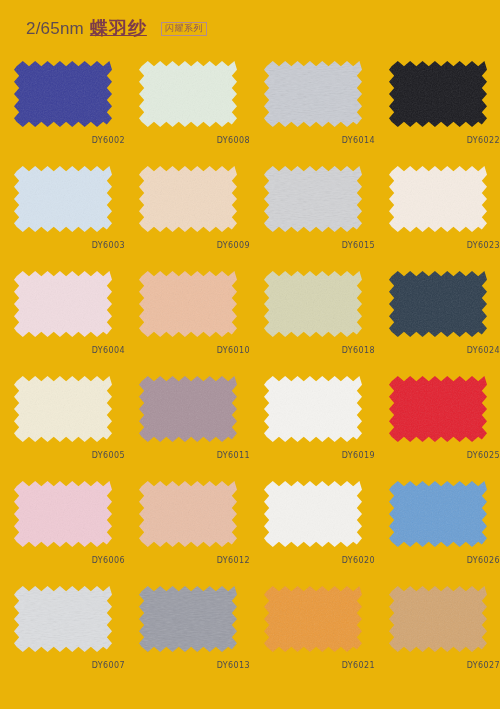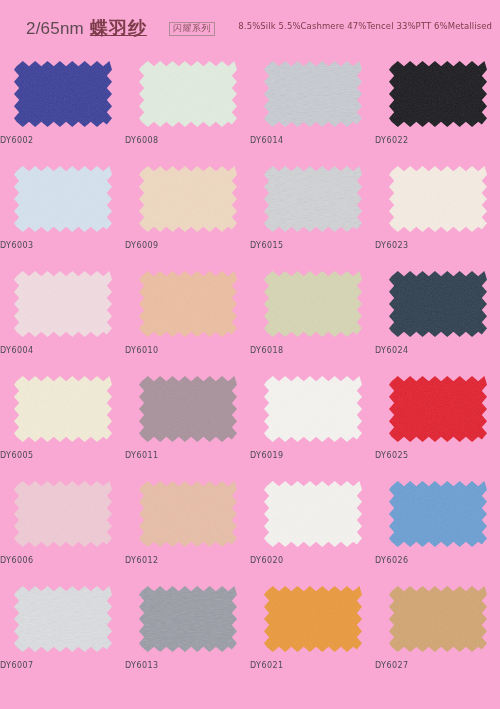"2/65nm" #page { background: #f9a8d4 -> #eab308 }
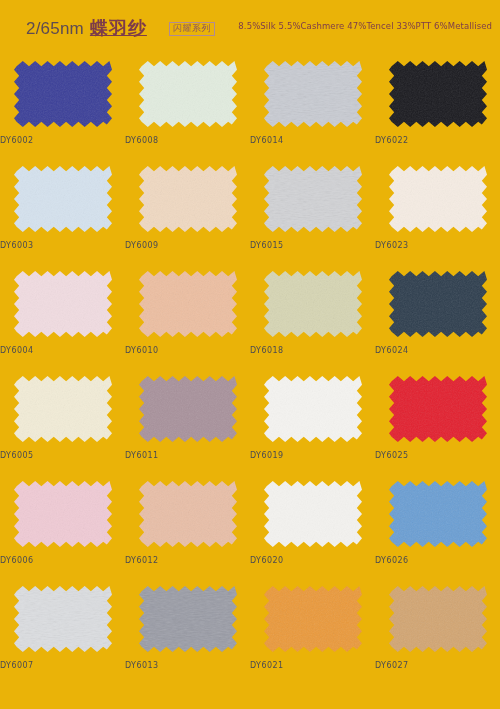"闪耀系列" #title-series { margin-left: 22px -> 14px }
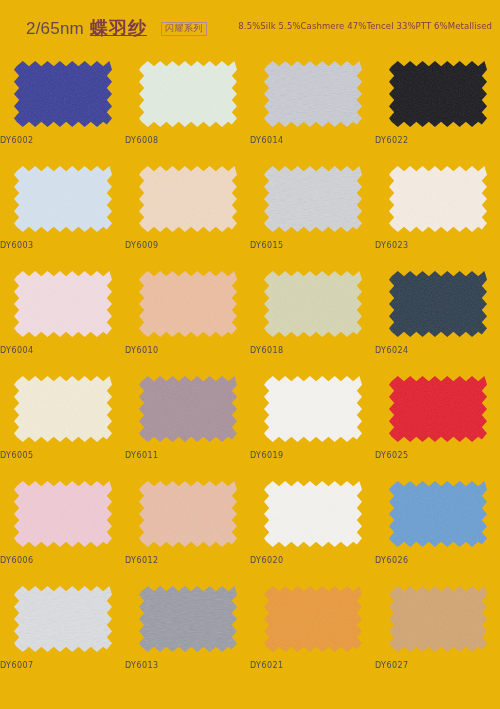"8.5%Silk 5.5%Cashmere 47%Tencel 33%PTT" span { html: <span>8.5%Silk 5.5%Cashmere 47%Tencel 33%PTT 6%Metallised</span> -> none }
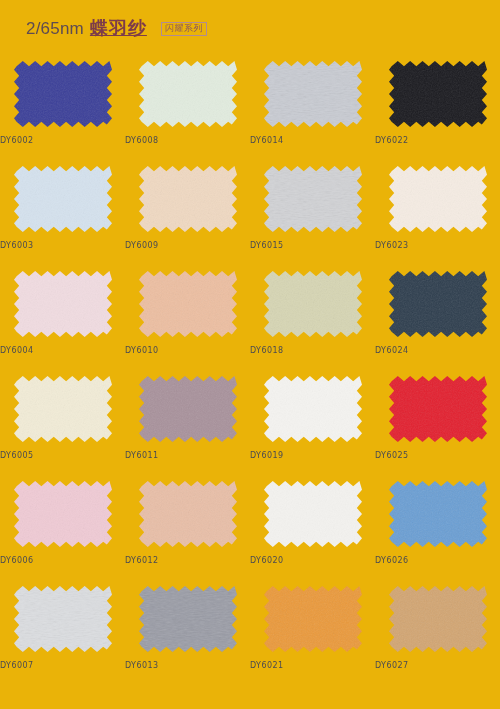"DY6002" .swatch-label { text-align: left -> right }
